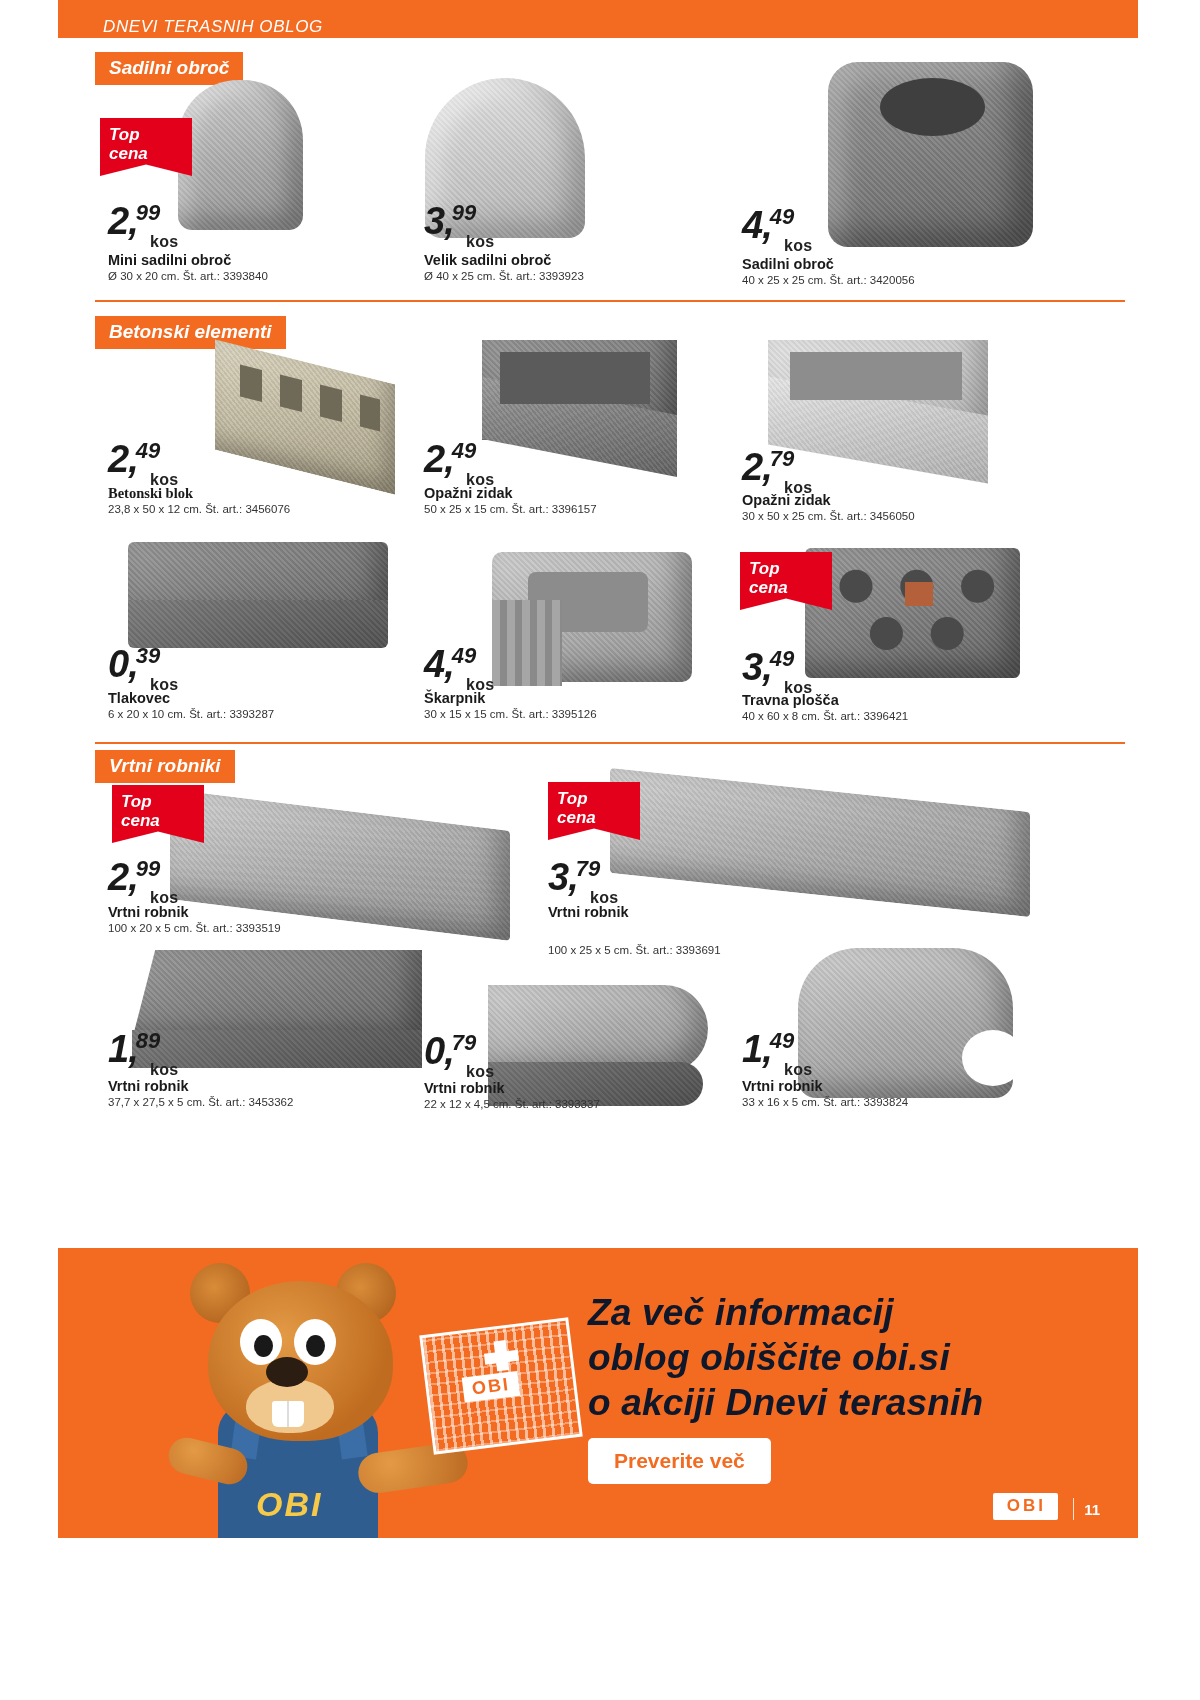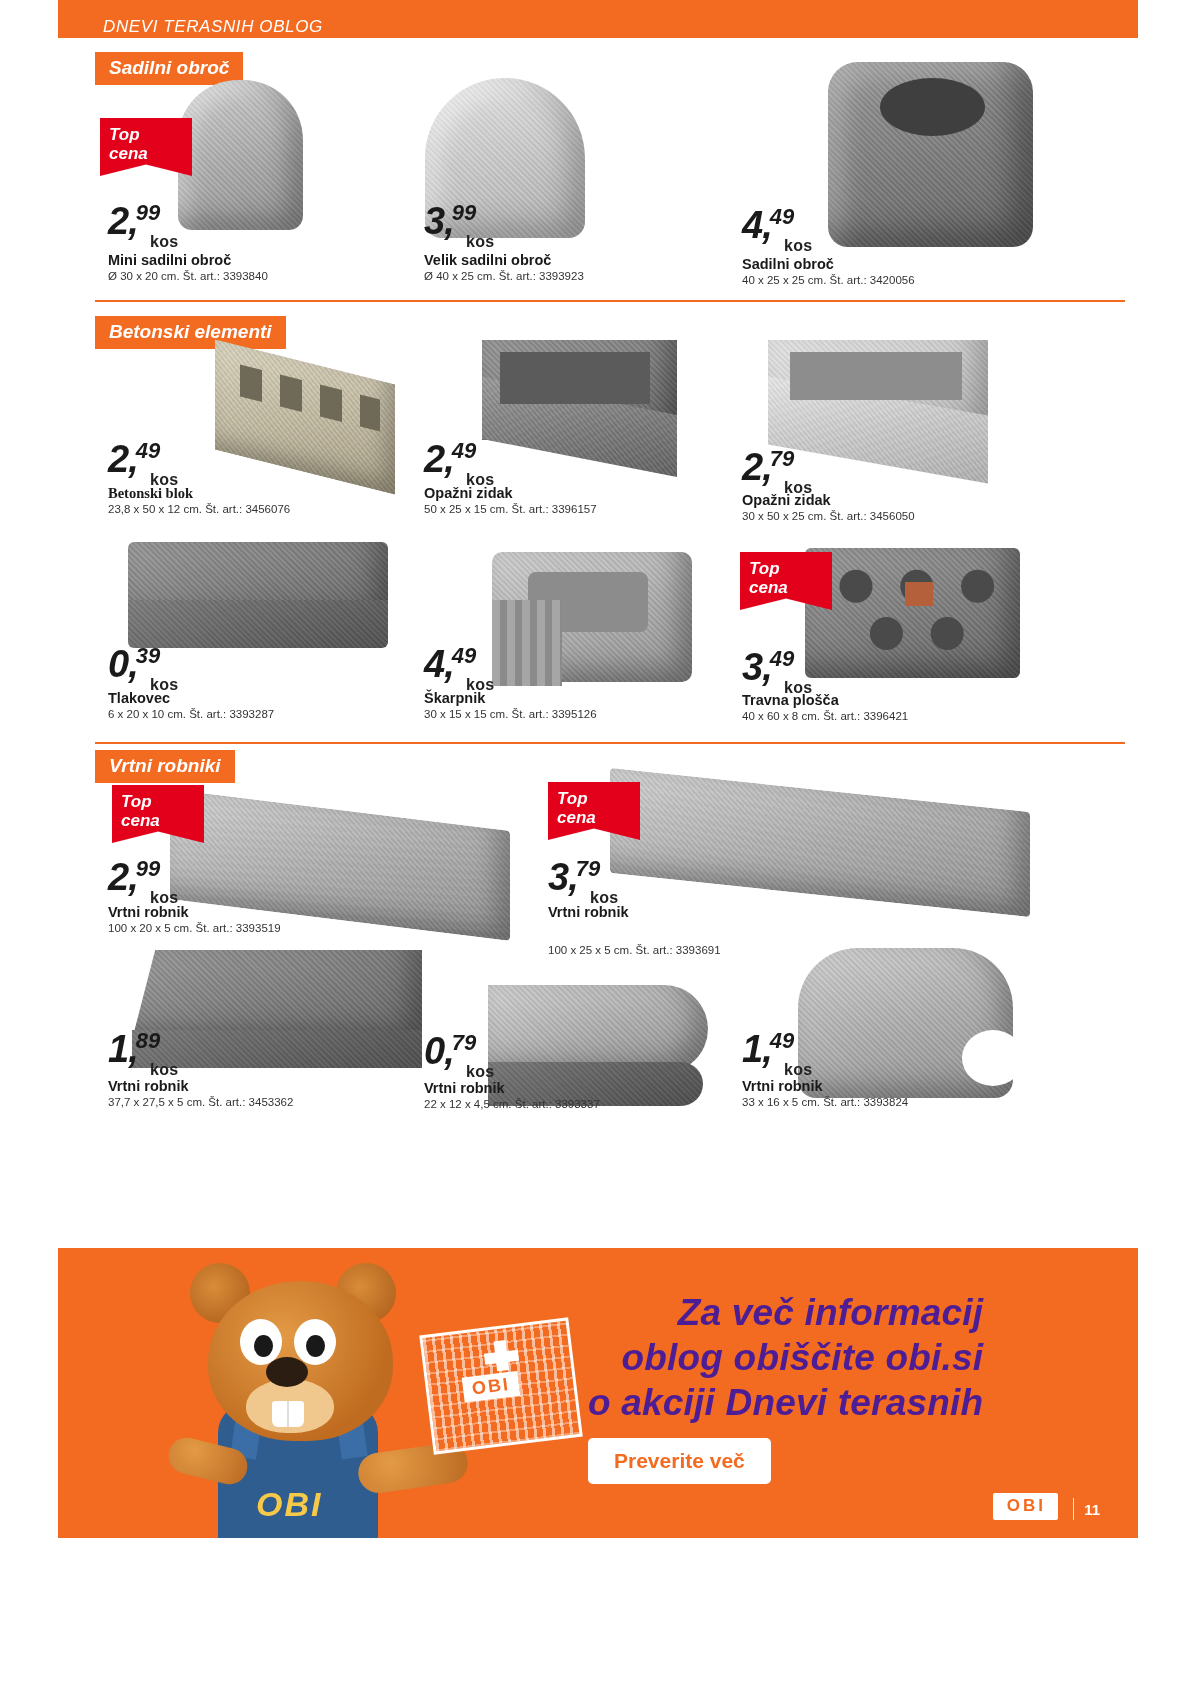"Za več informacij" .promo-text { color: #4c1d95 -> #0f172a; text-align: right -> none }
